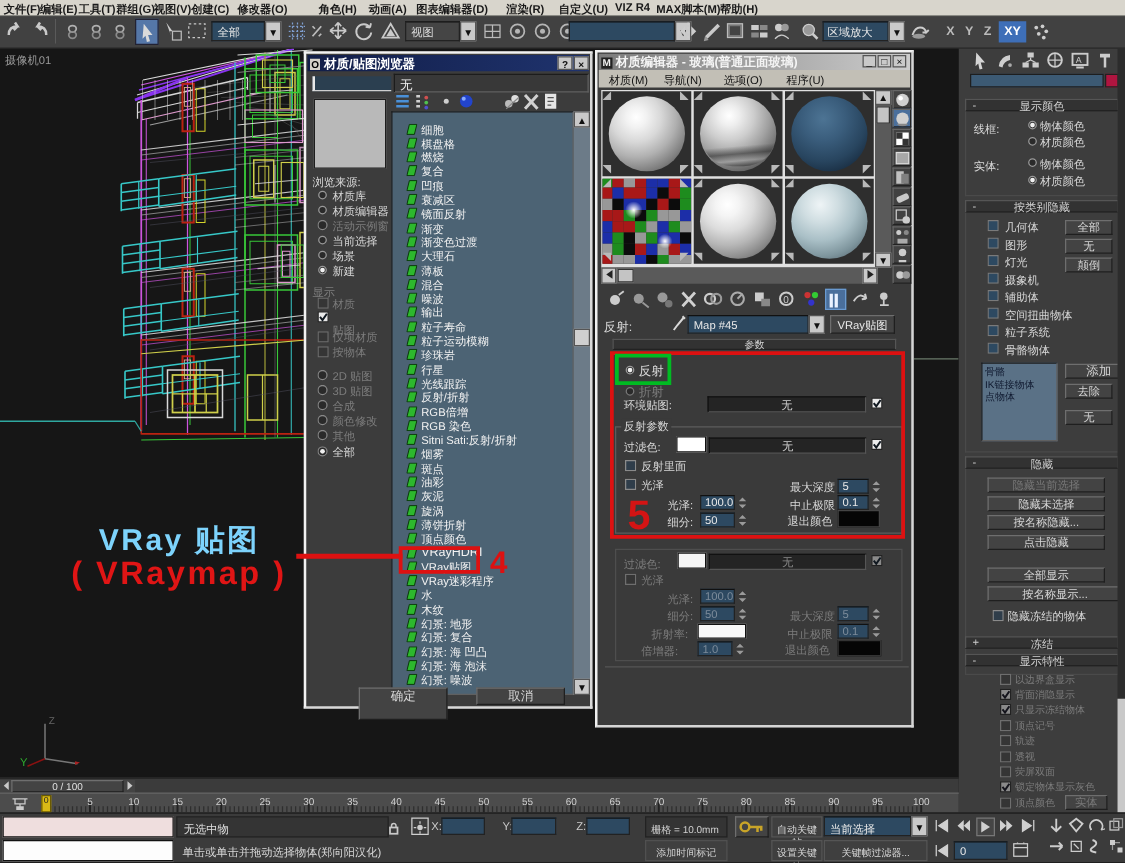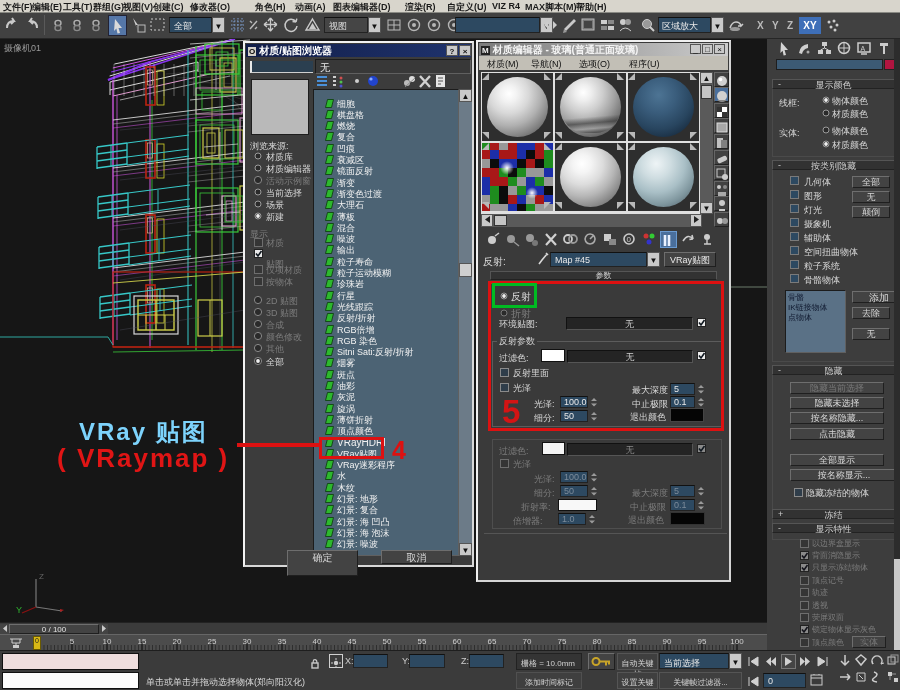"无选中物" div.abs { html: none -> <div>无选中物</div> }
